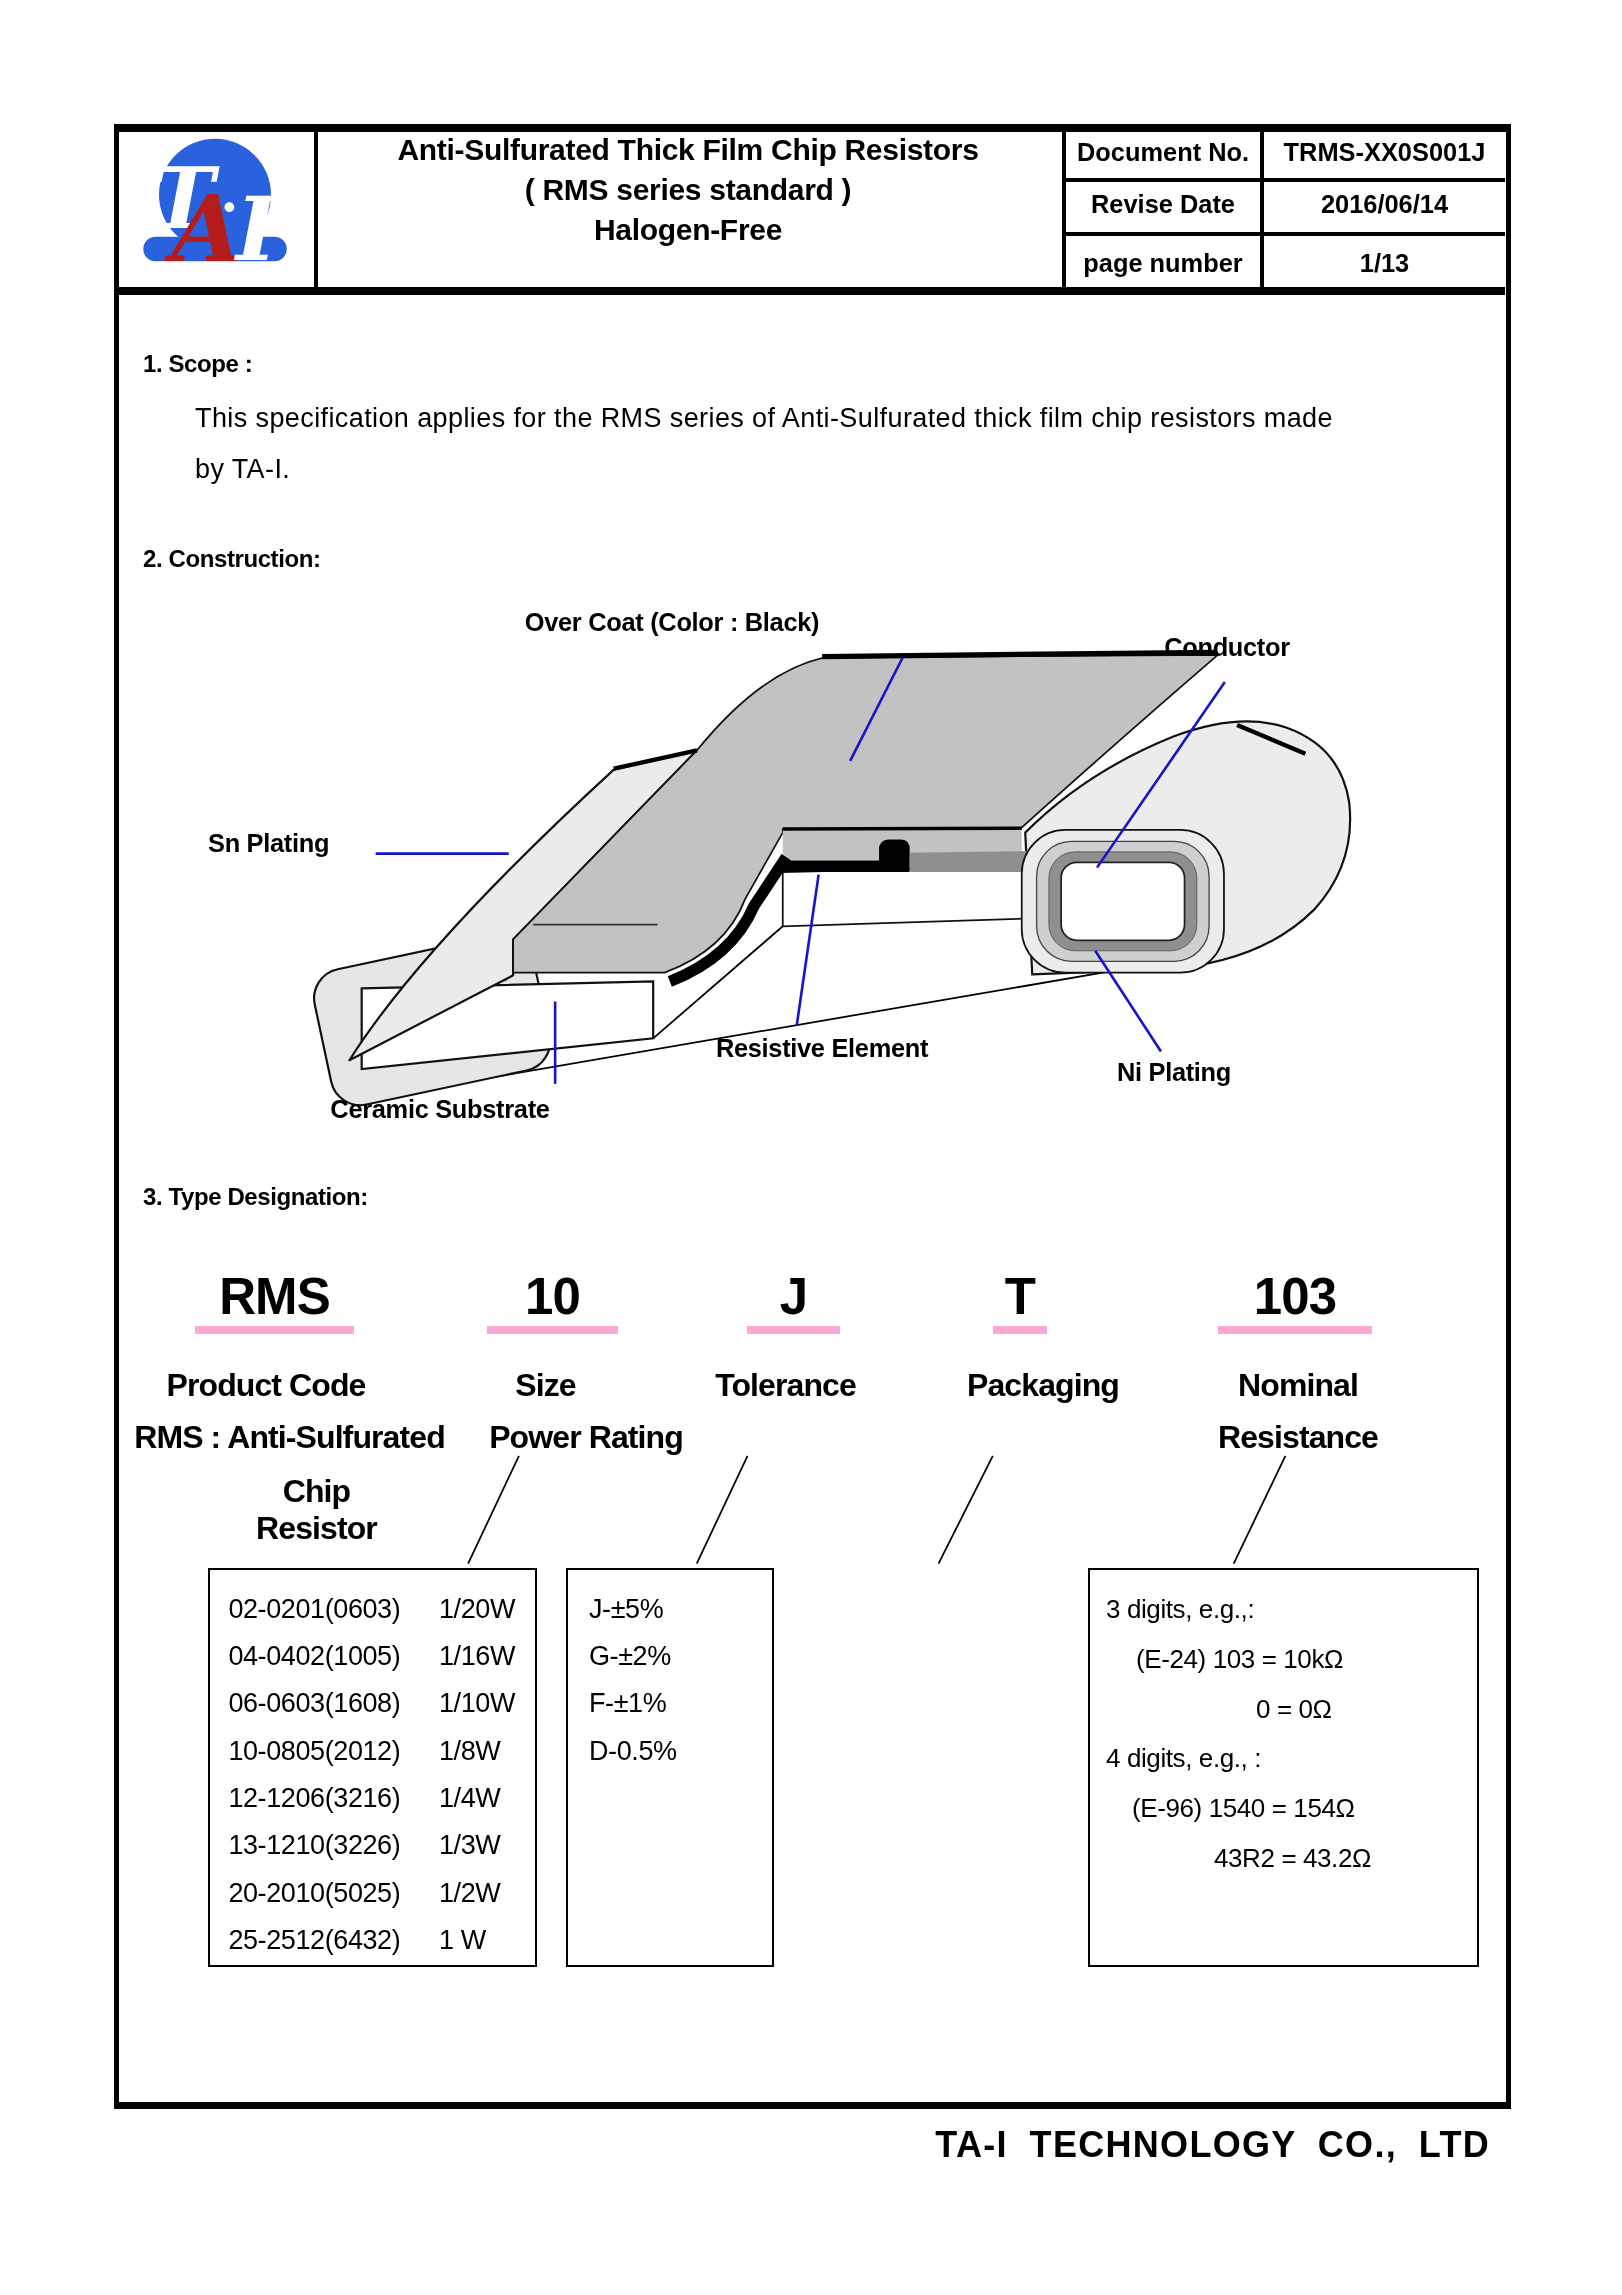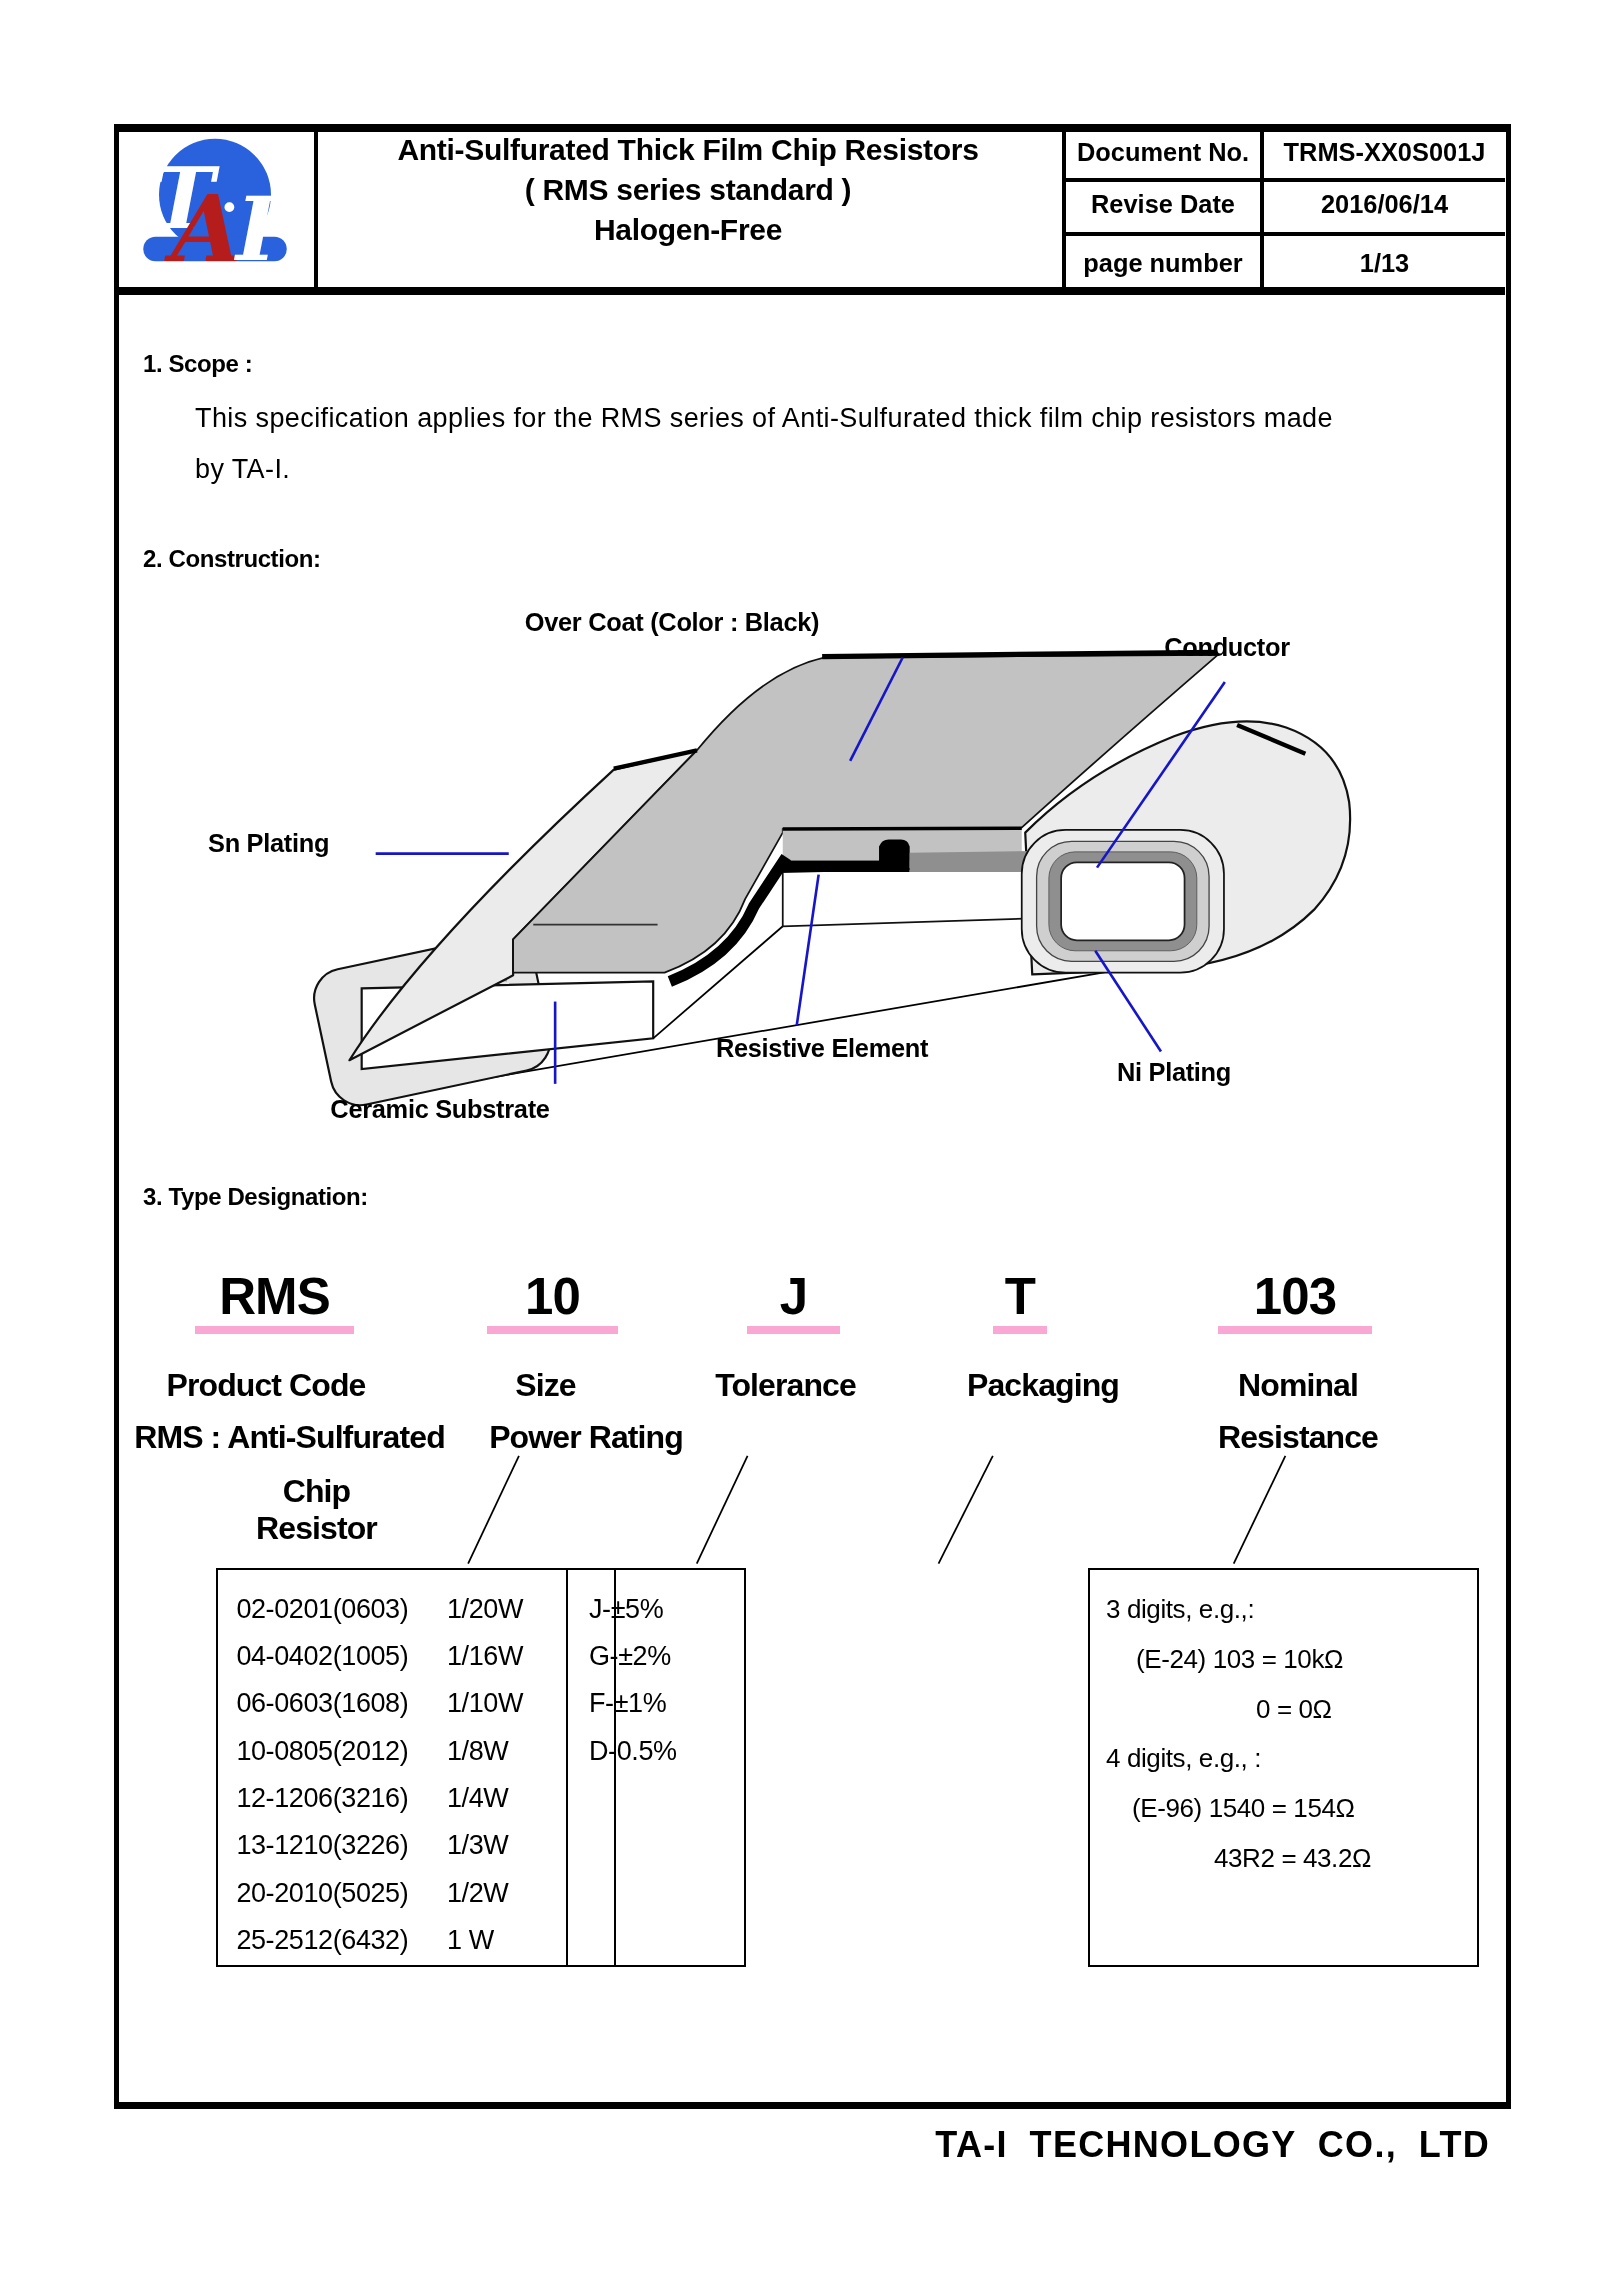"02-0201(0603)" div.spec-box { left: 216px -> 208px; width: 400px -> 329px }
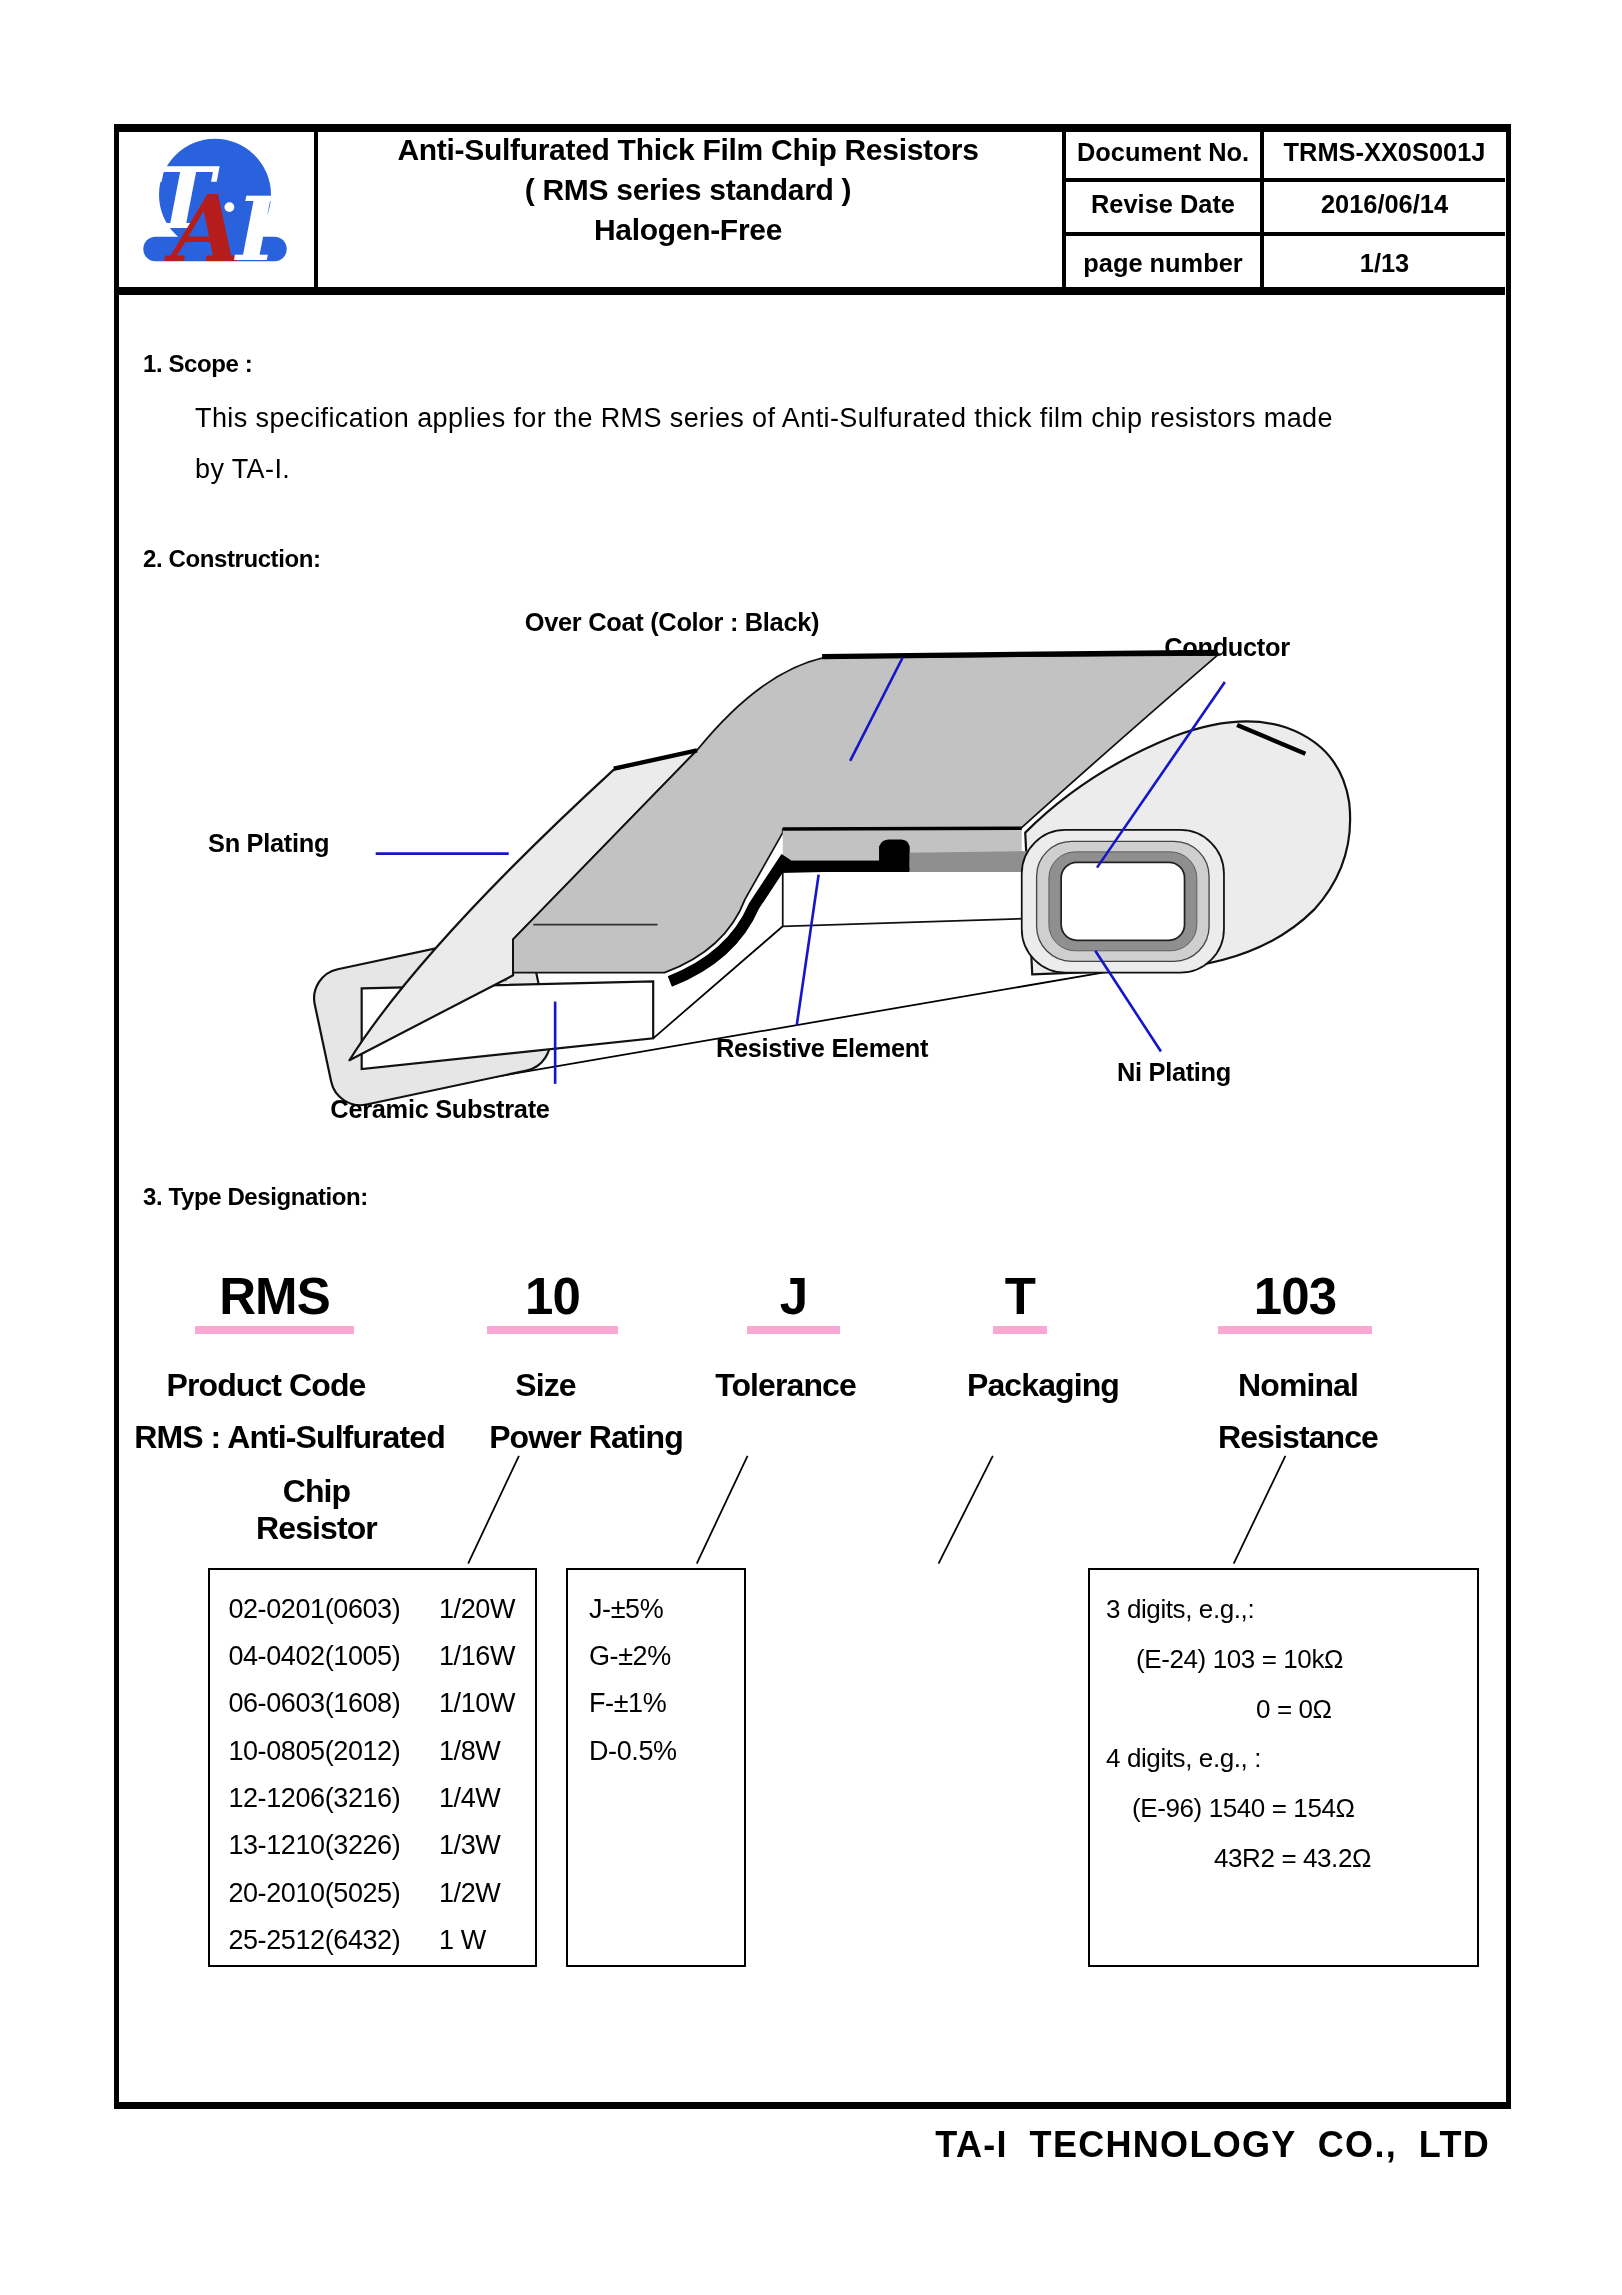"J-±5%" div.spec-box { width: 180px -> 208px }
